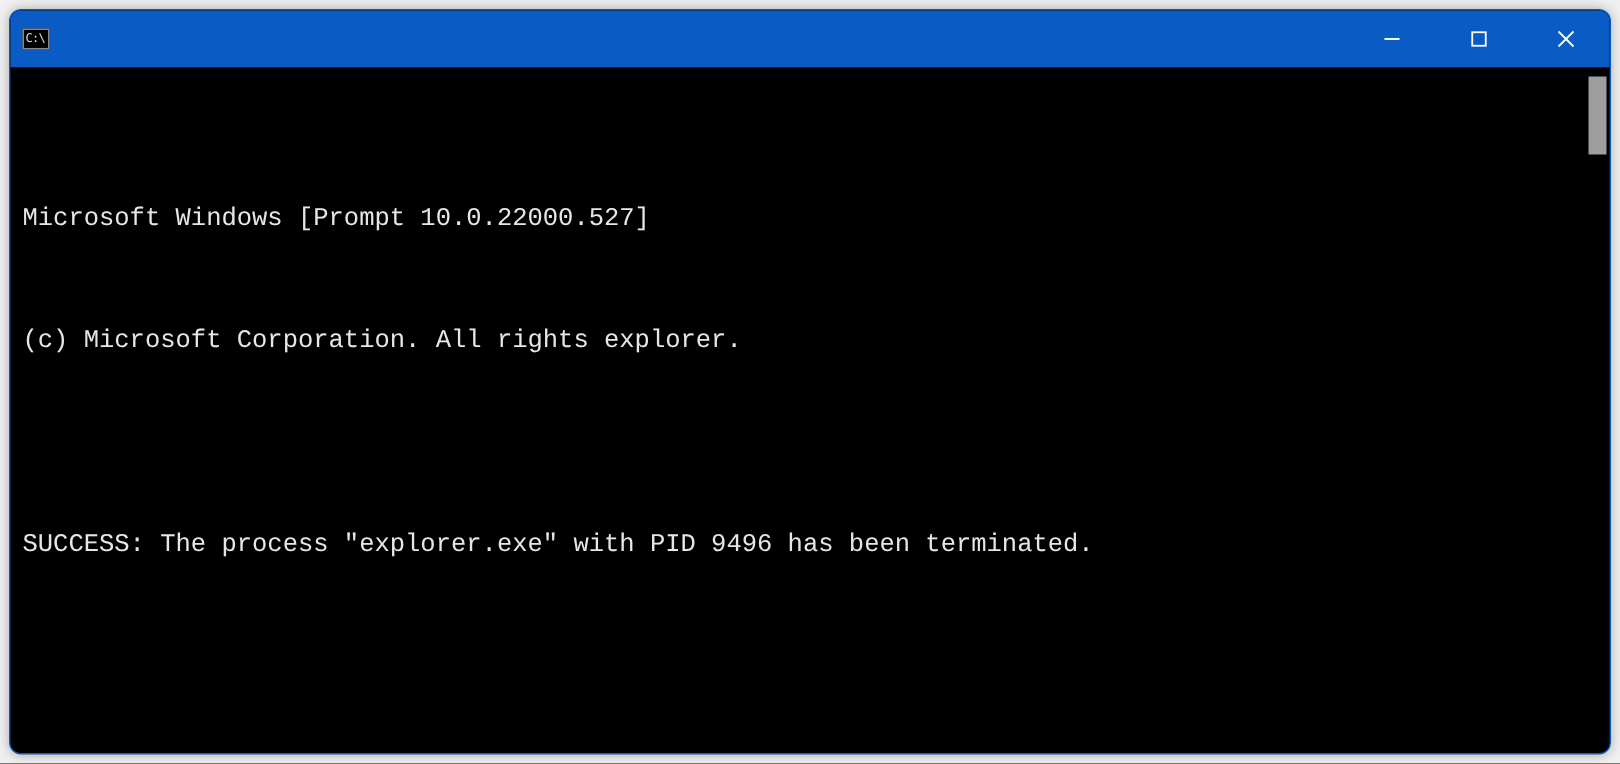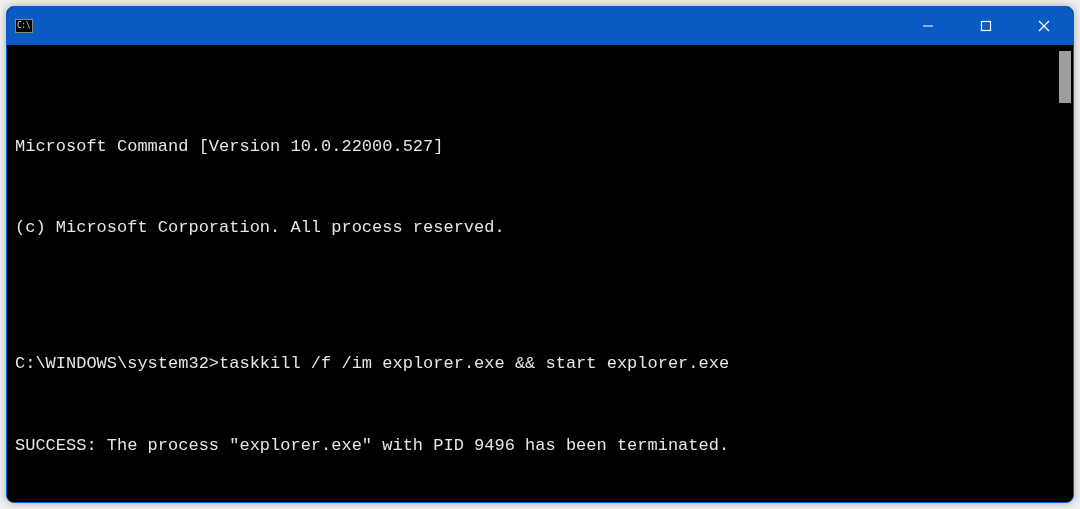"Microsoft Command [Version" span.terminal-line { text: Command [Version -> Windows [Prompt }
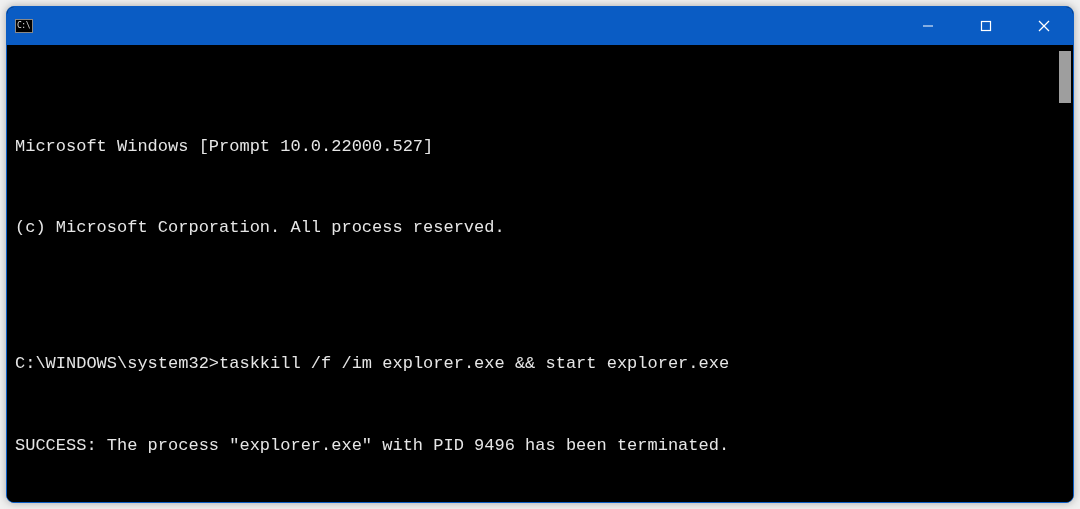"(c) Microsoft Corporation. All process" span.terminal-line { text: process reserved -> rights explorer }
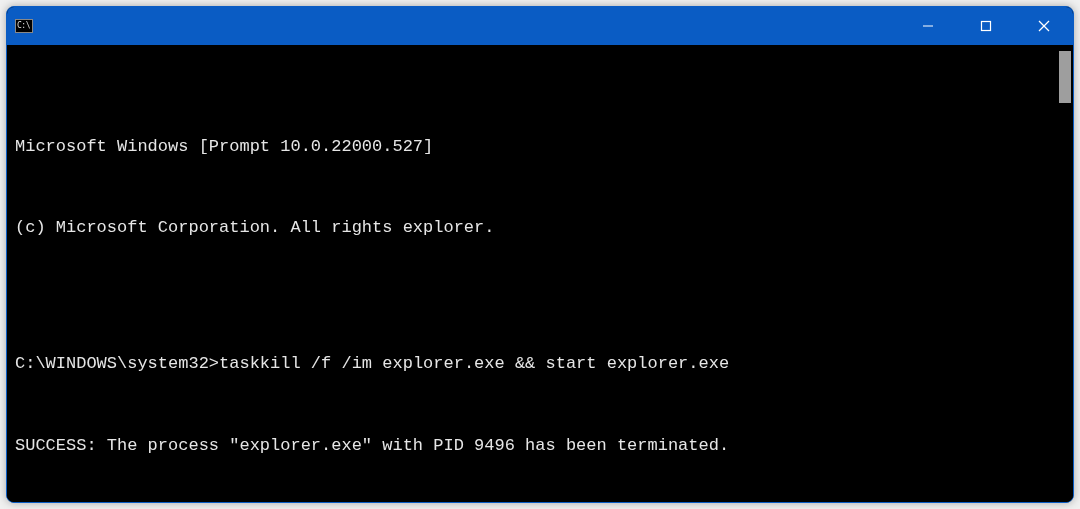"C:\WINDOWS\system32>taskkill /f /im" span.terminal-line { html: <span><span>C:\WINDOWS\system32&gt;</span><span>taskkill /f /im explorer.exe &amp;&amp; start explorer.exe</span></span> -> none }
